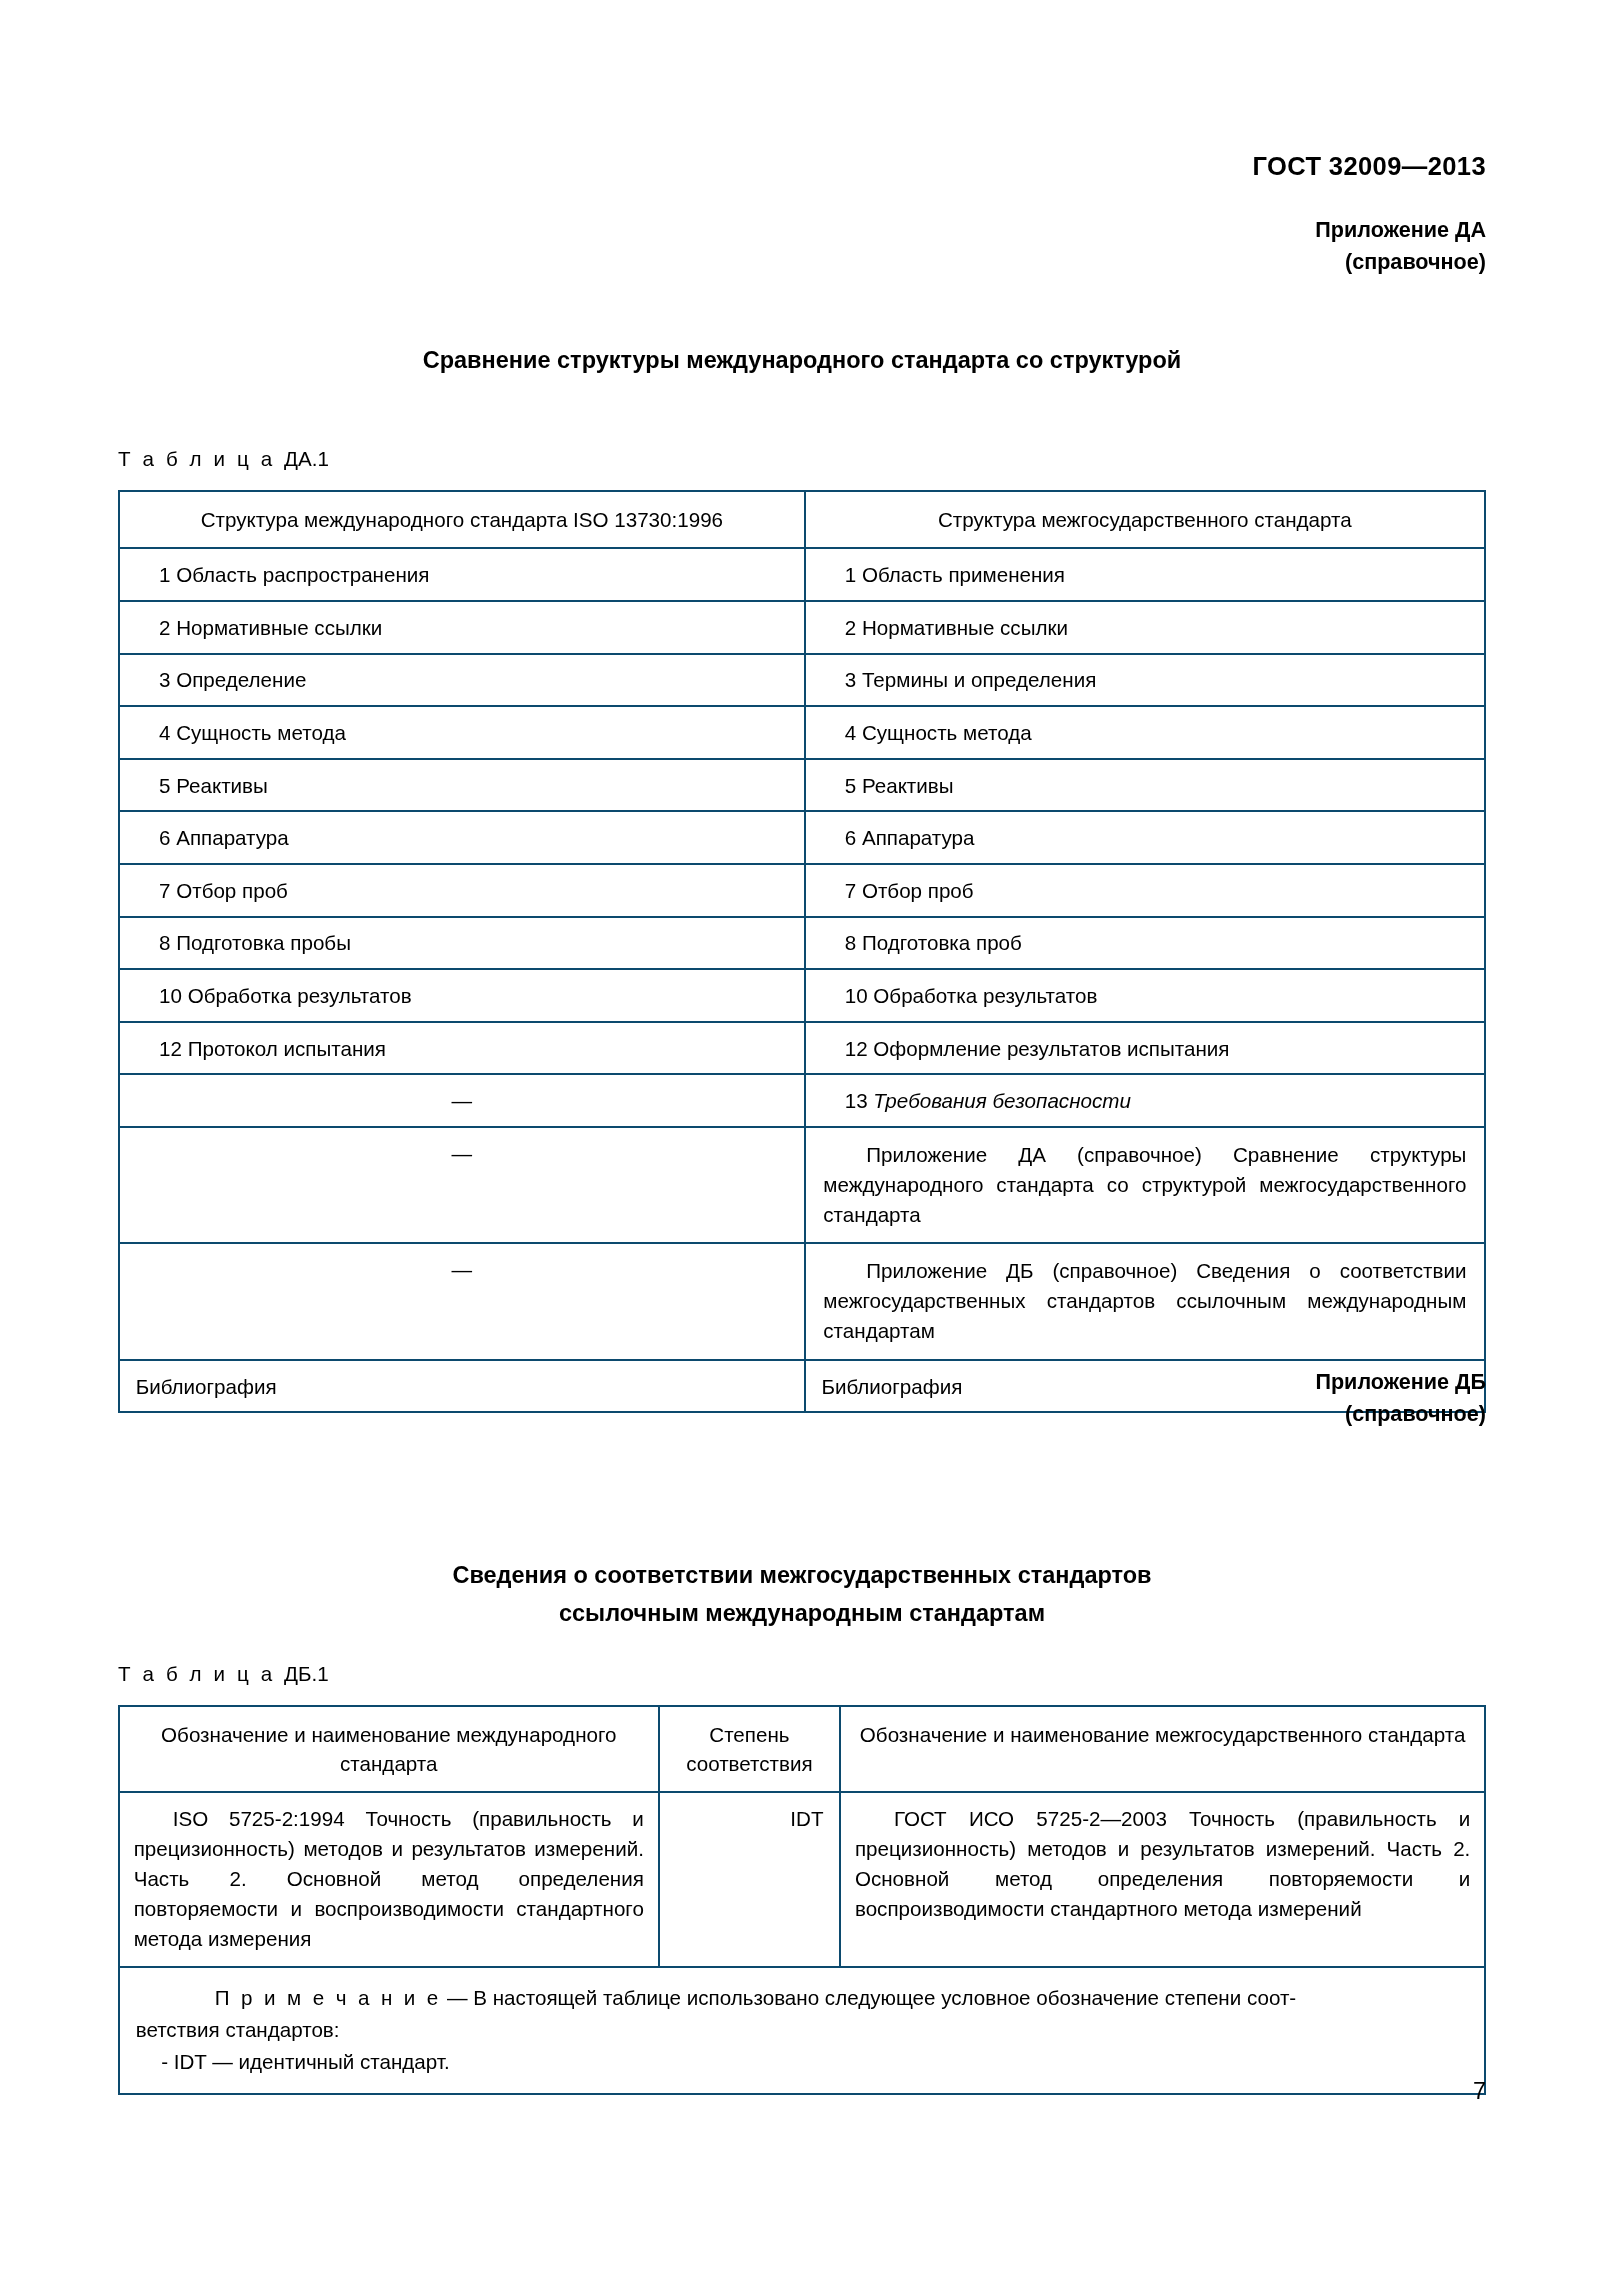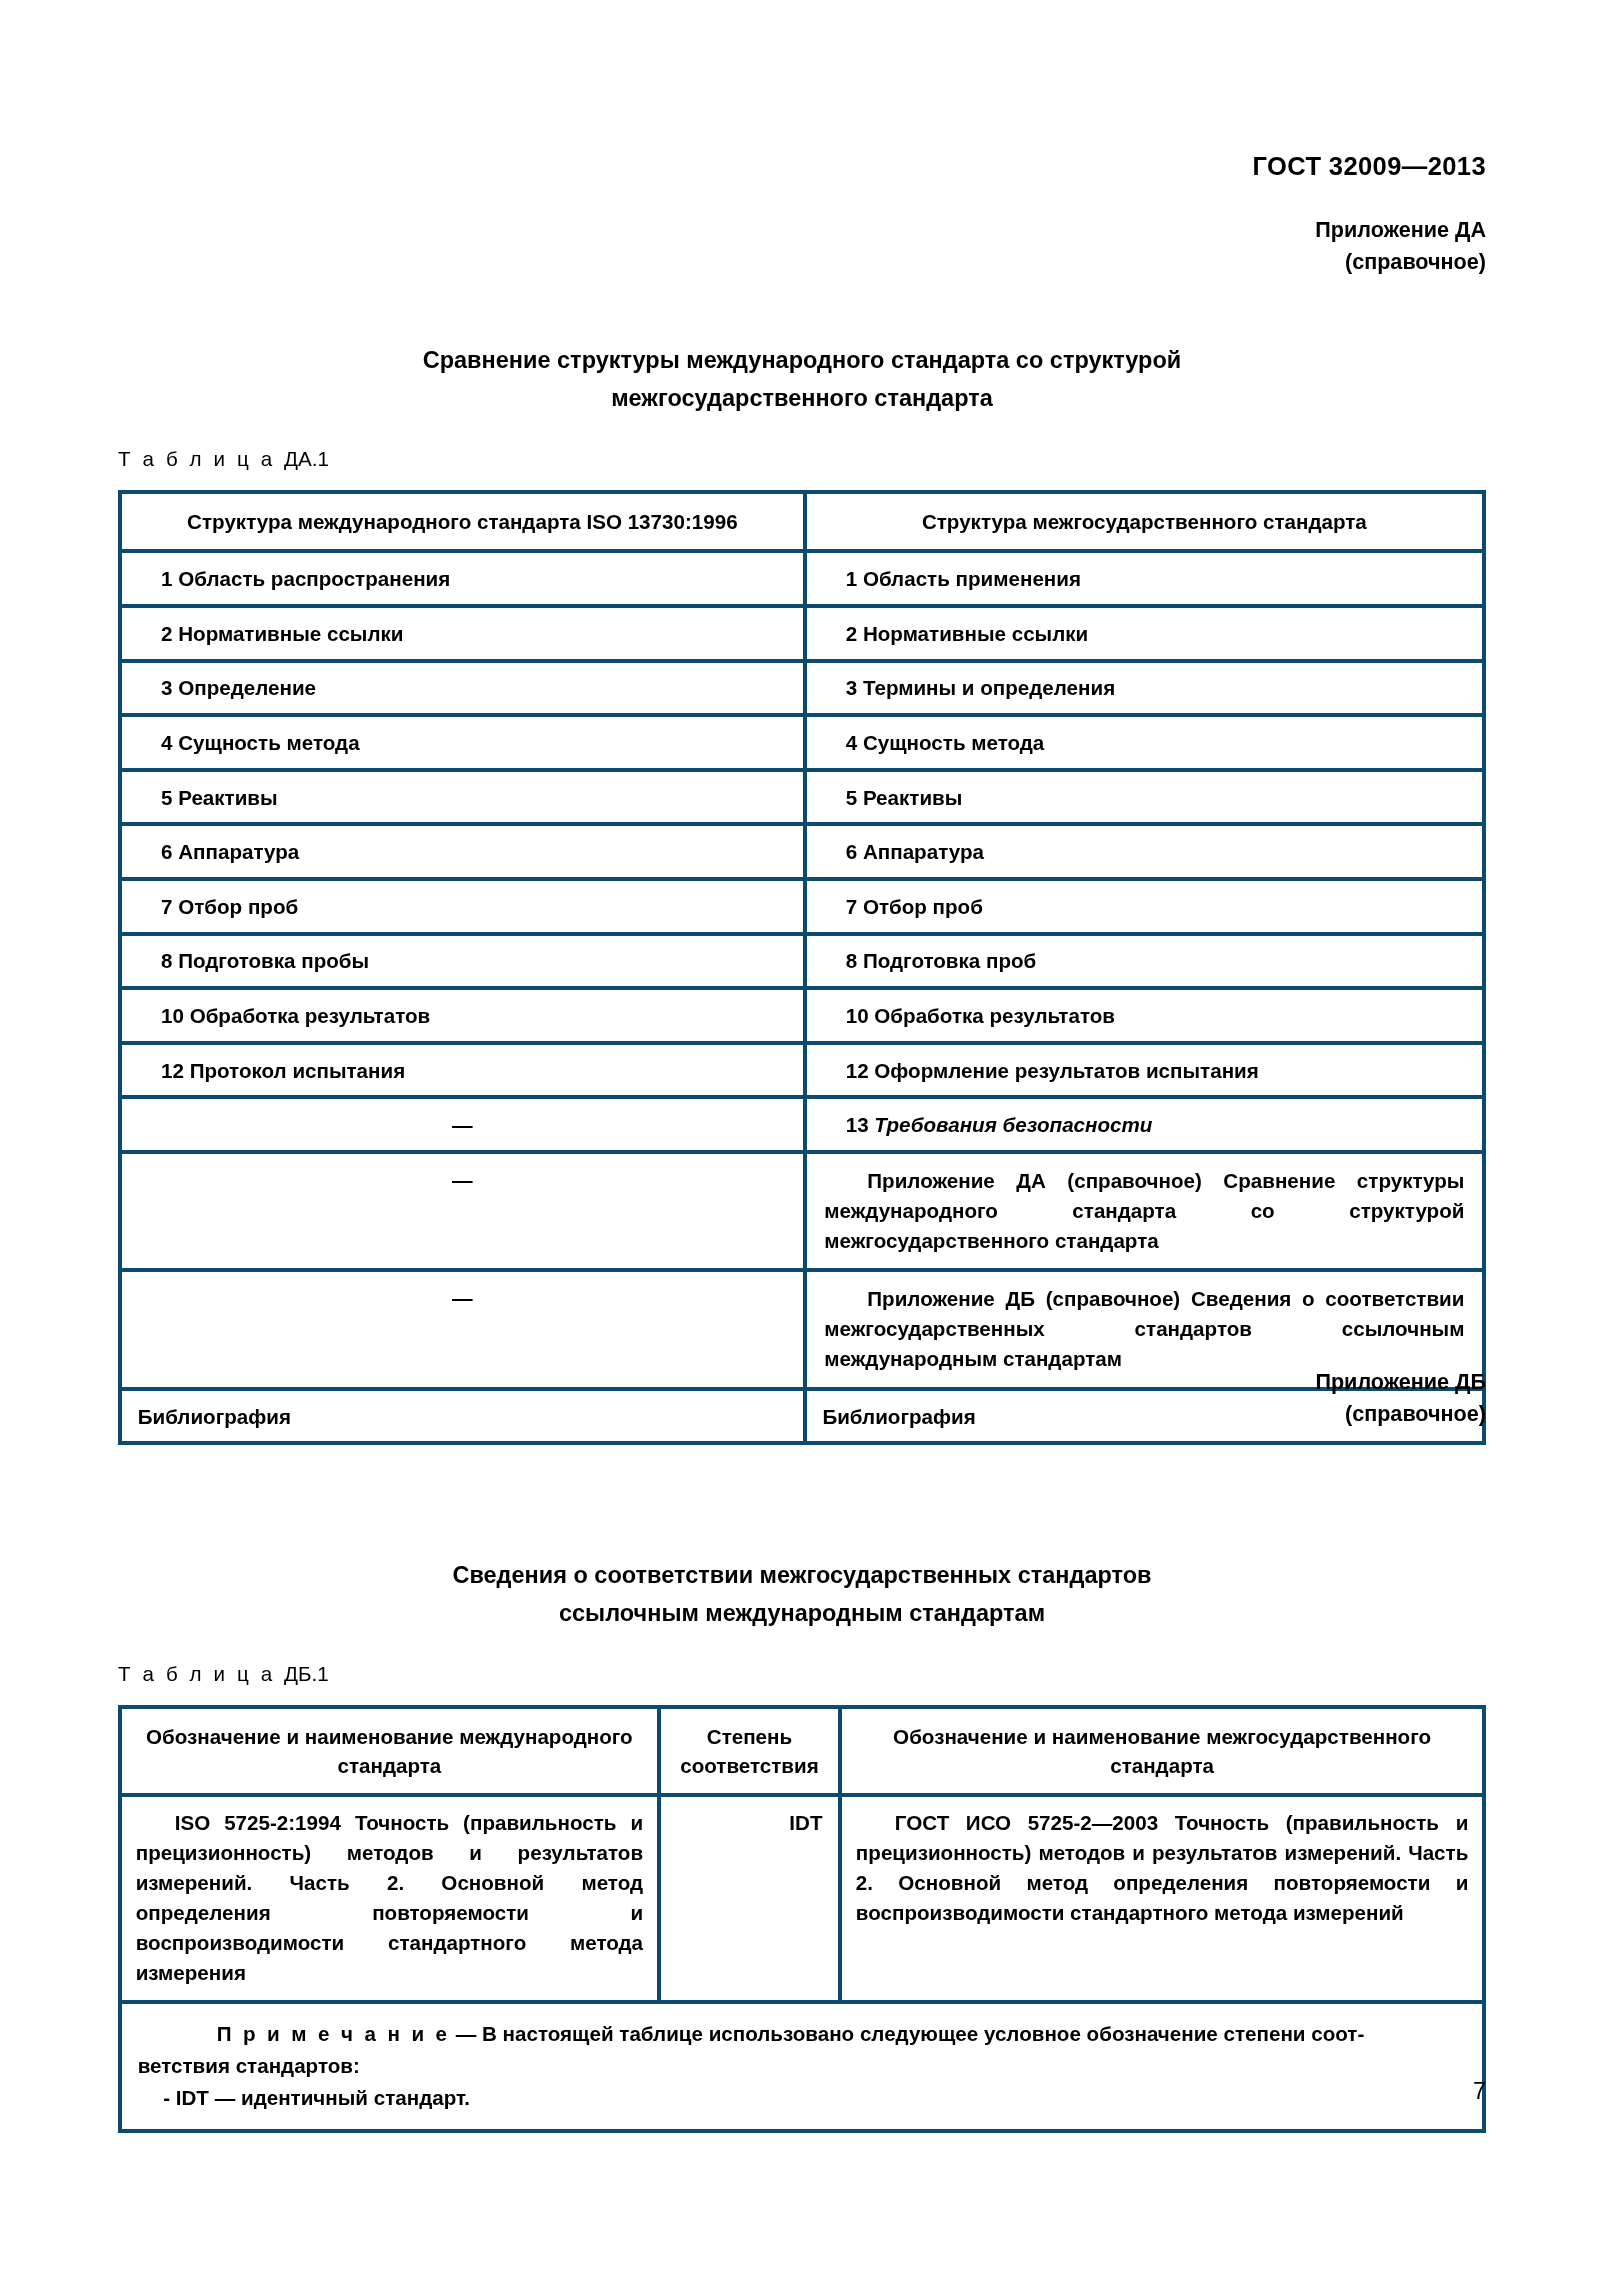"межгосударственного стандарта" span.line { html: <span>межгосударственного стандарта</span> -> none }
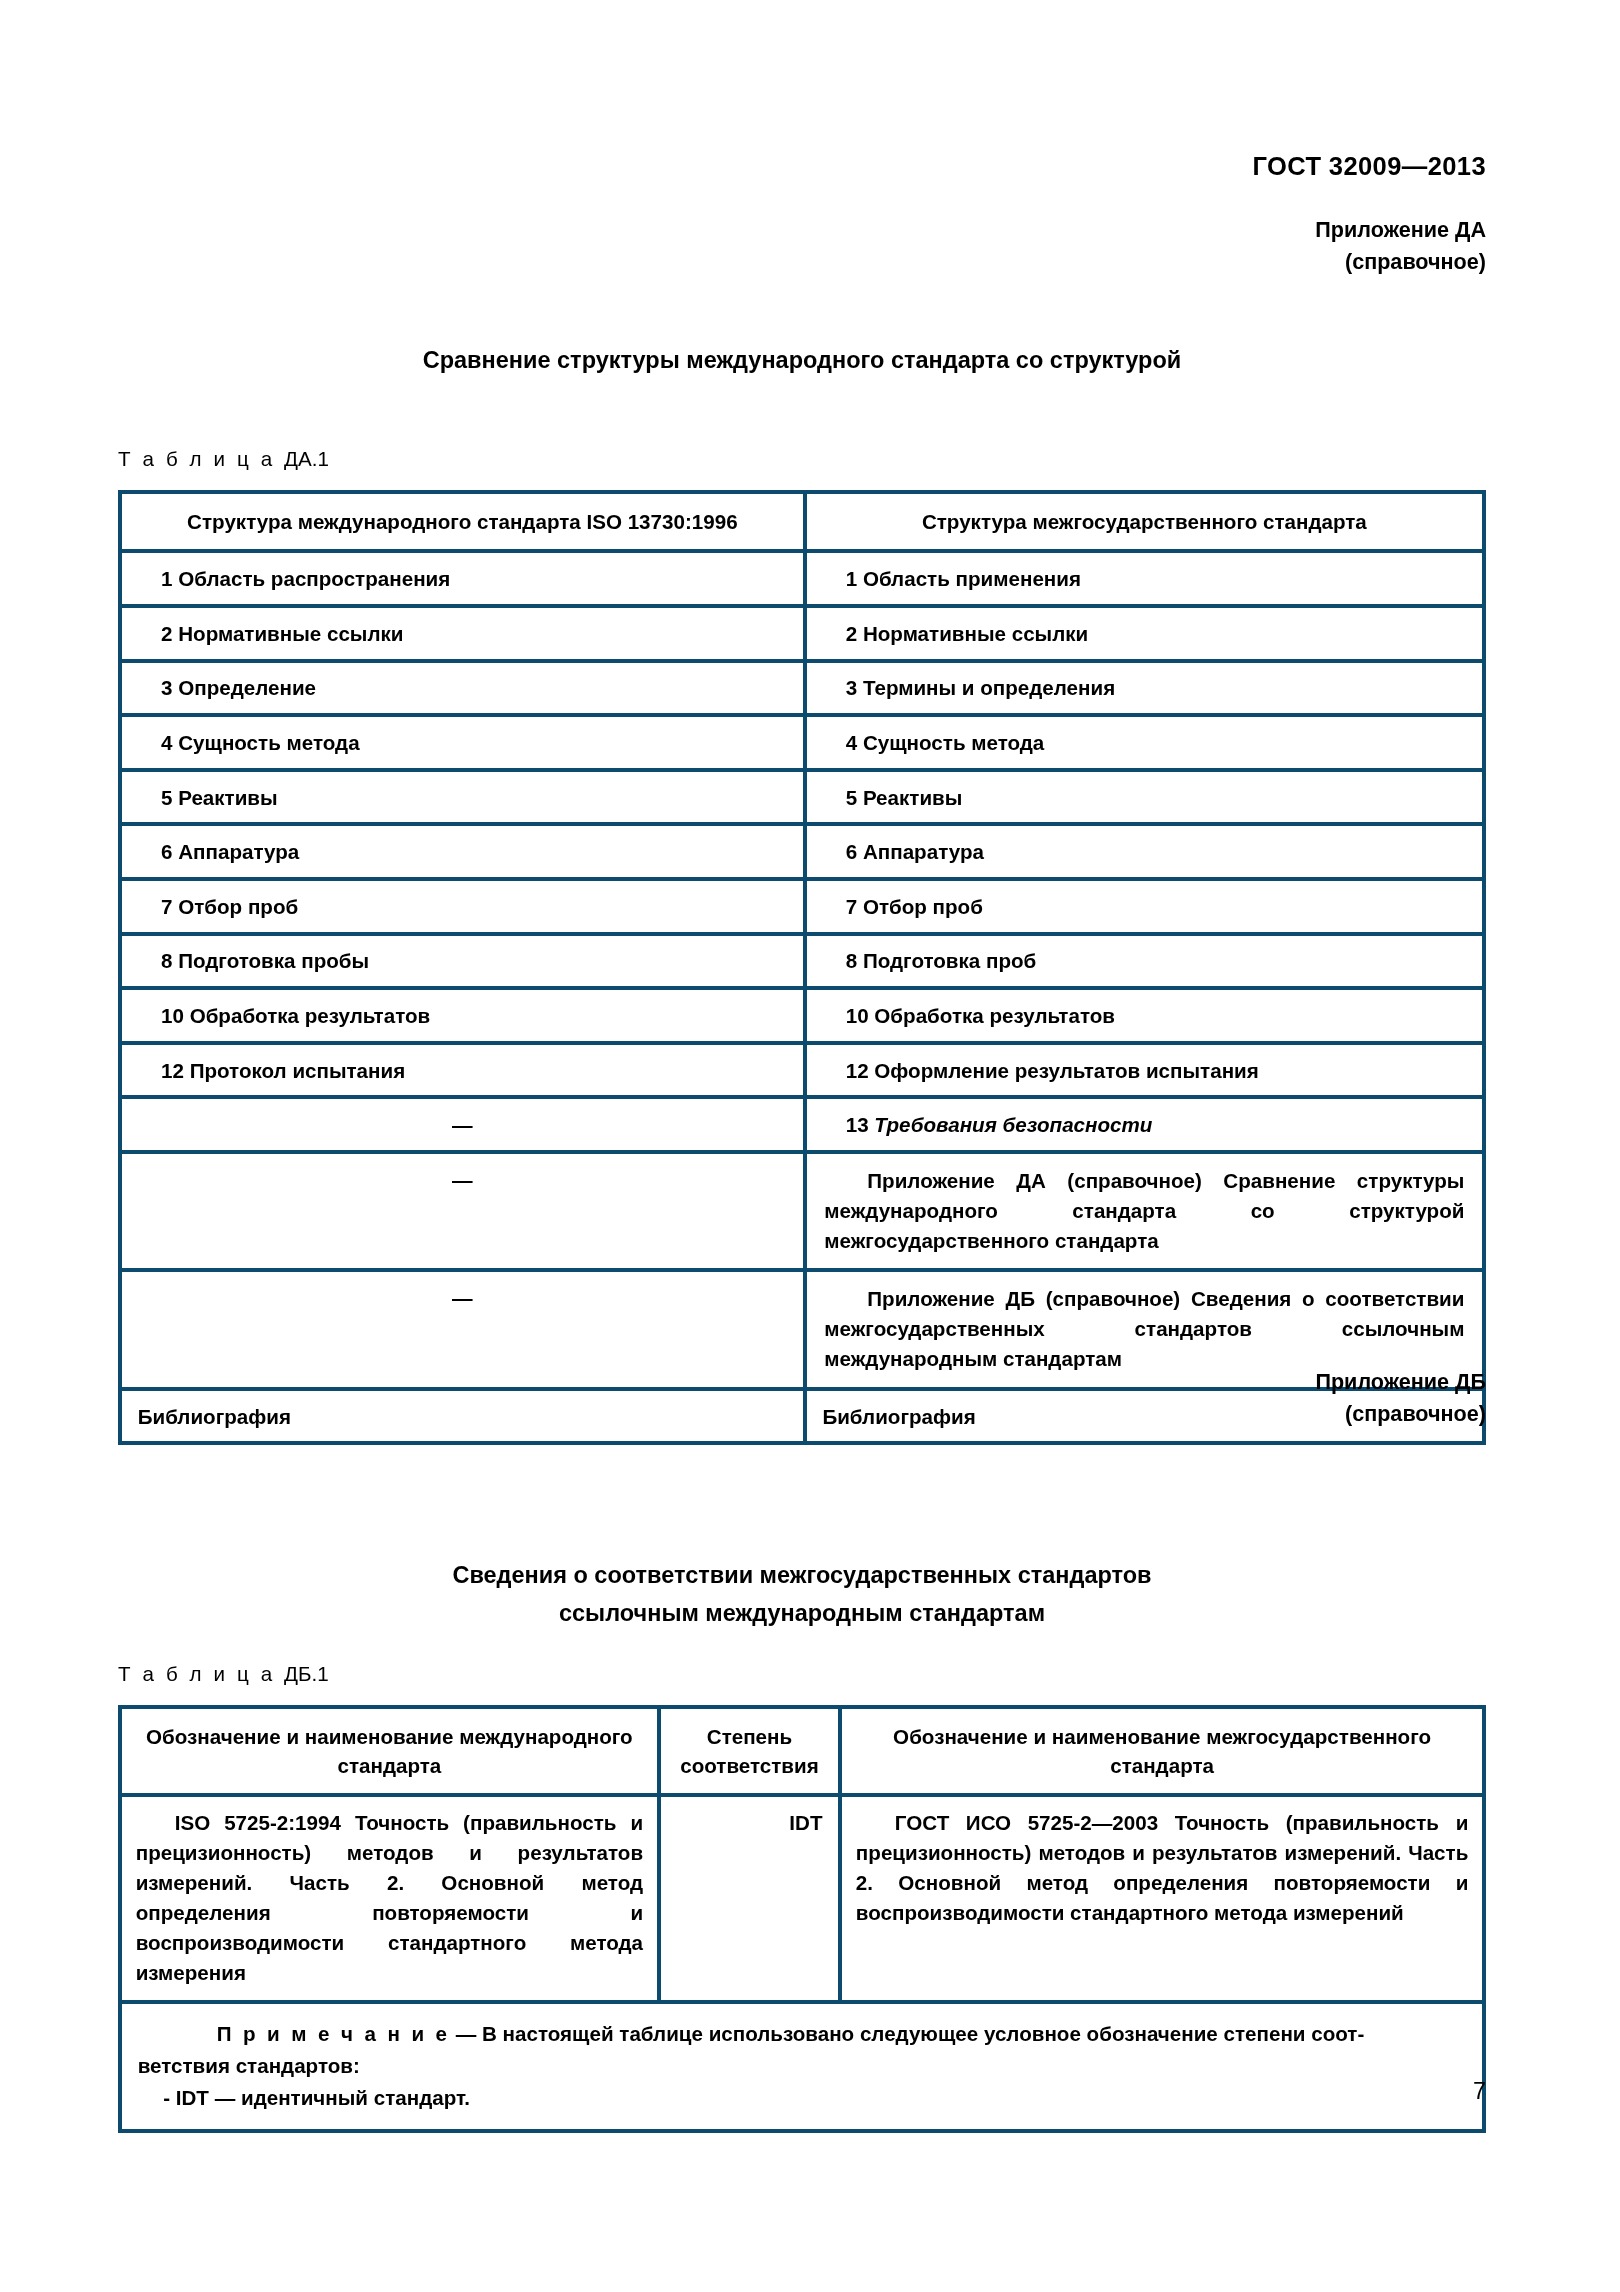"Структура международного стандарта ISO" table.gost td, table.gost th { border: 4px solid #0c4a6e -> 2px solid #0c4a6e; font-weight: bold -> normal }
